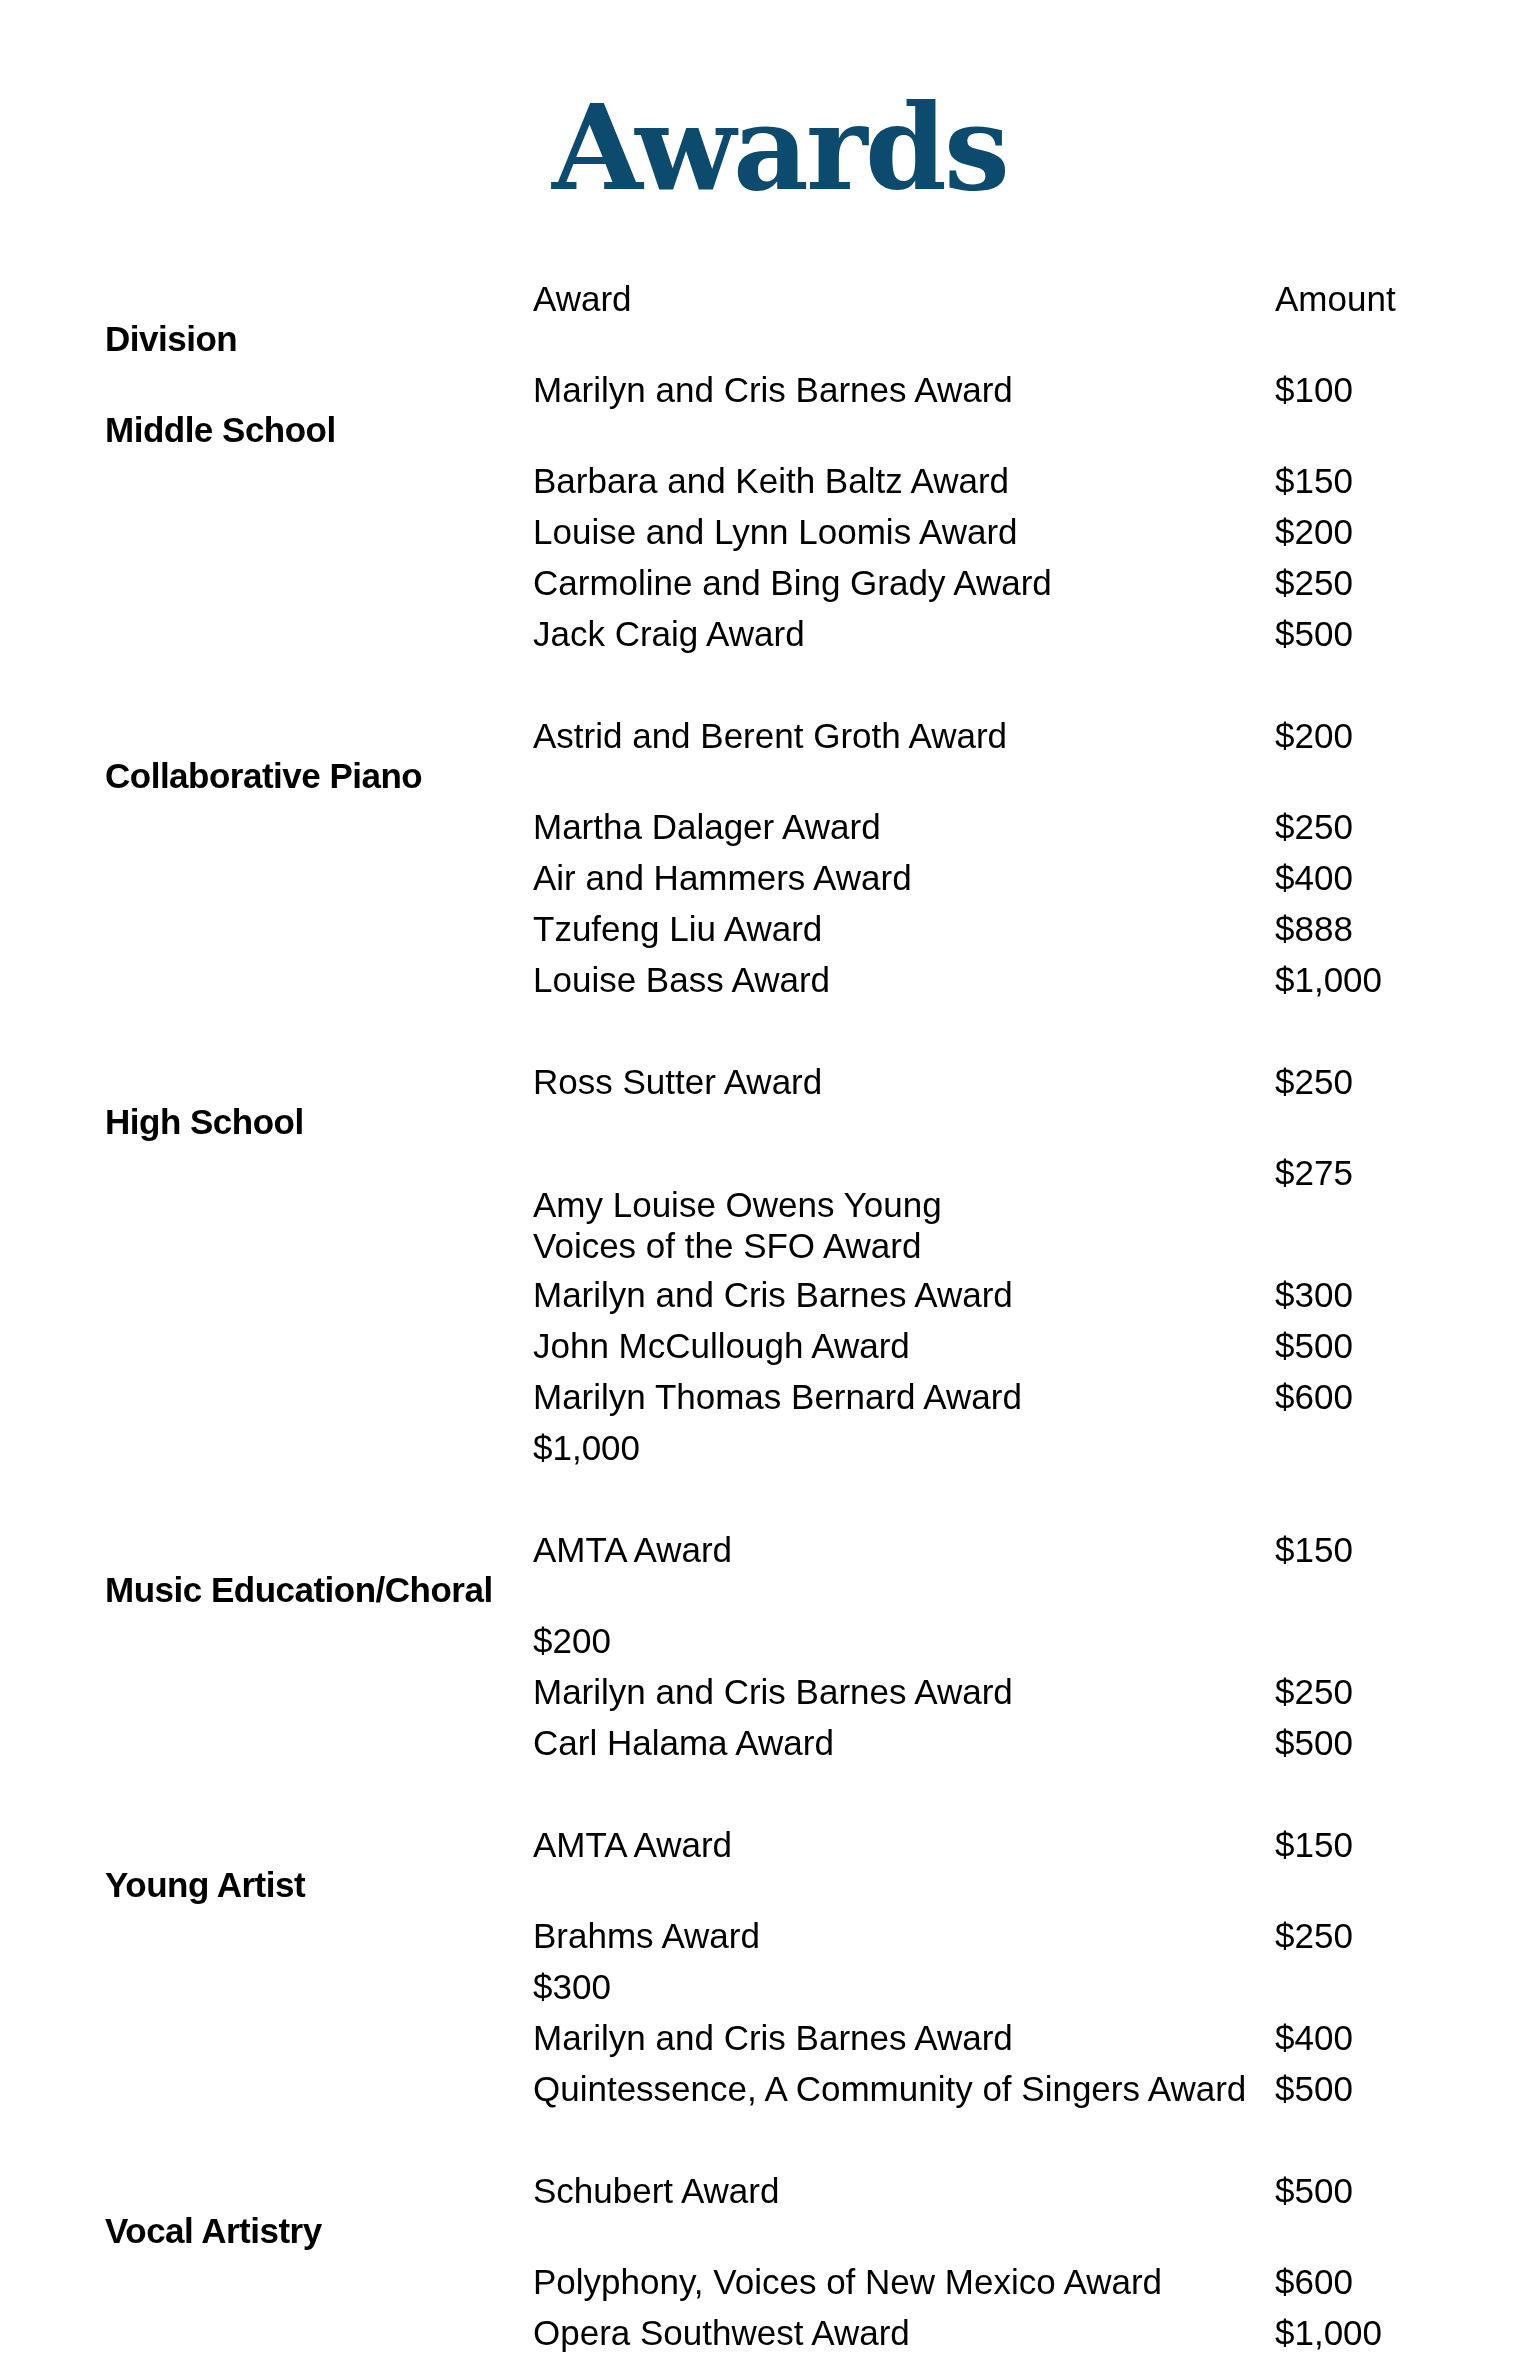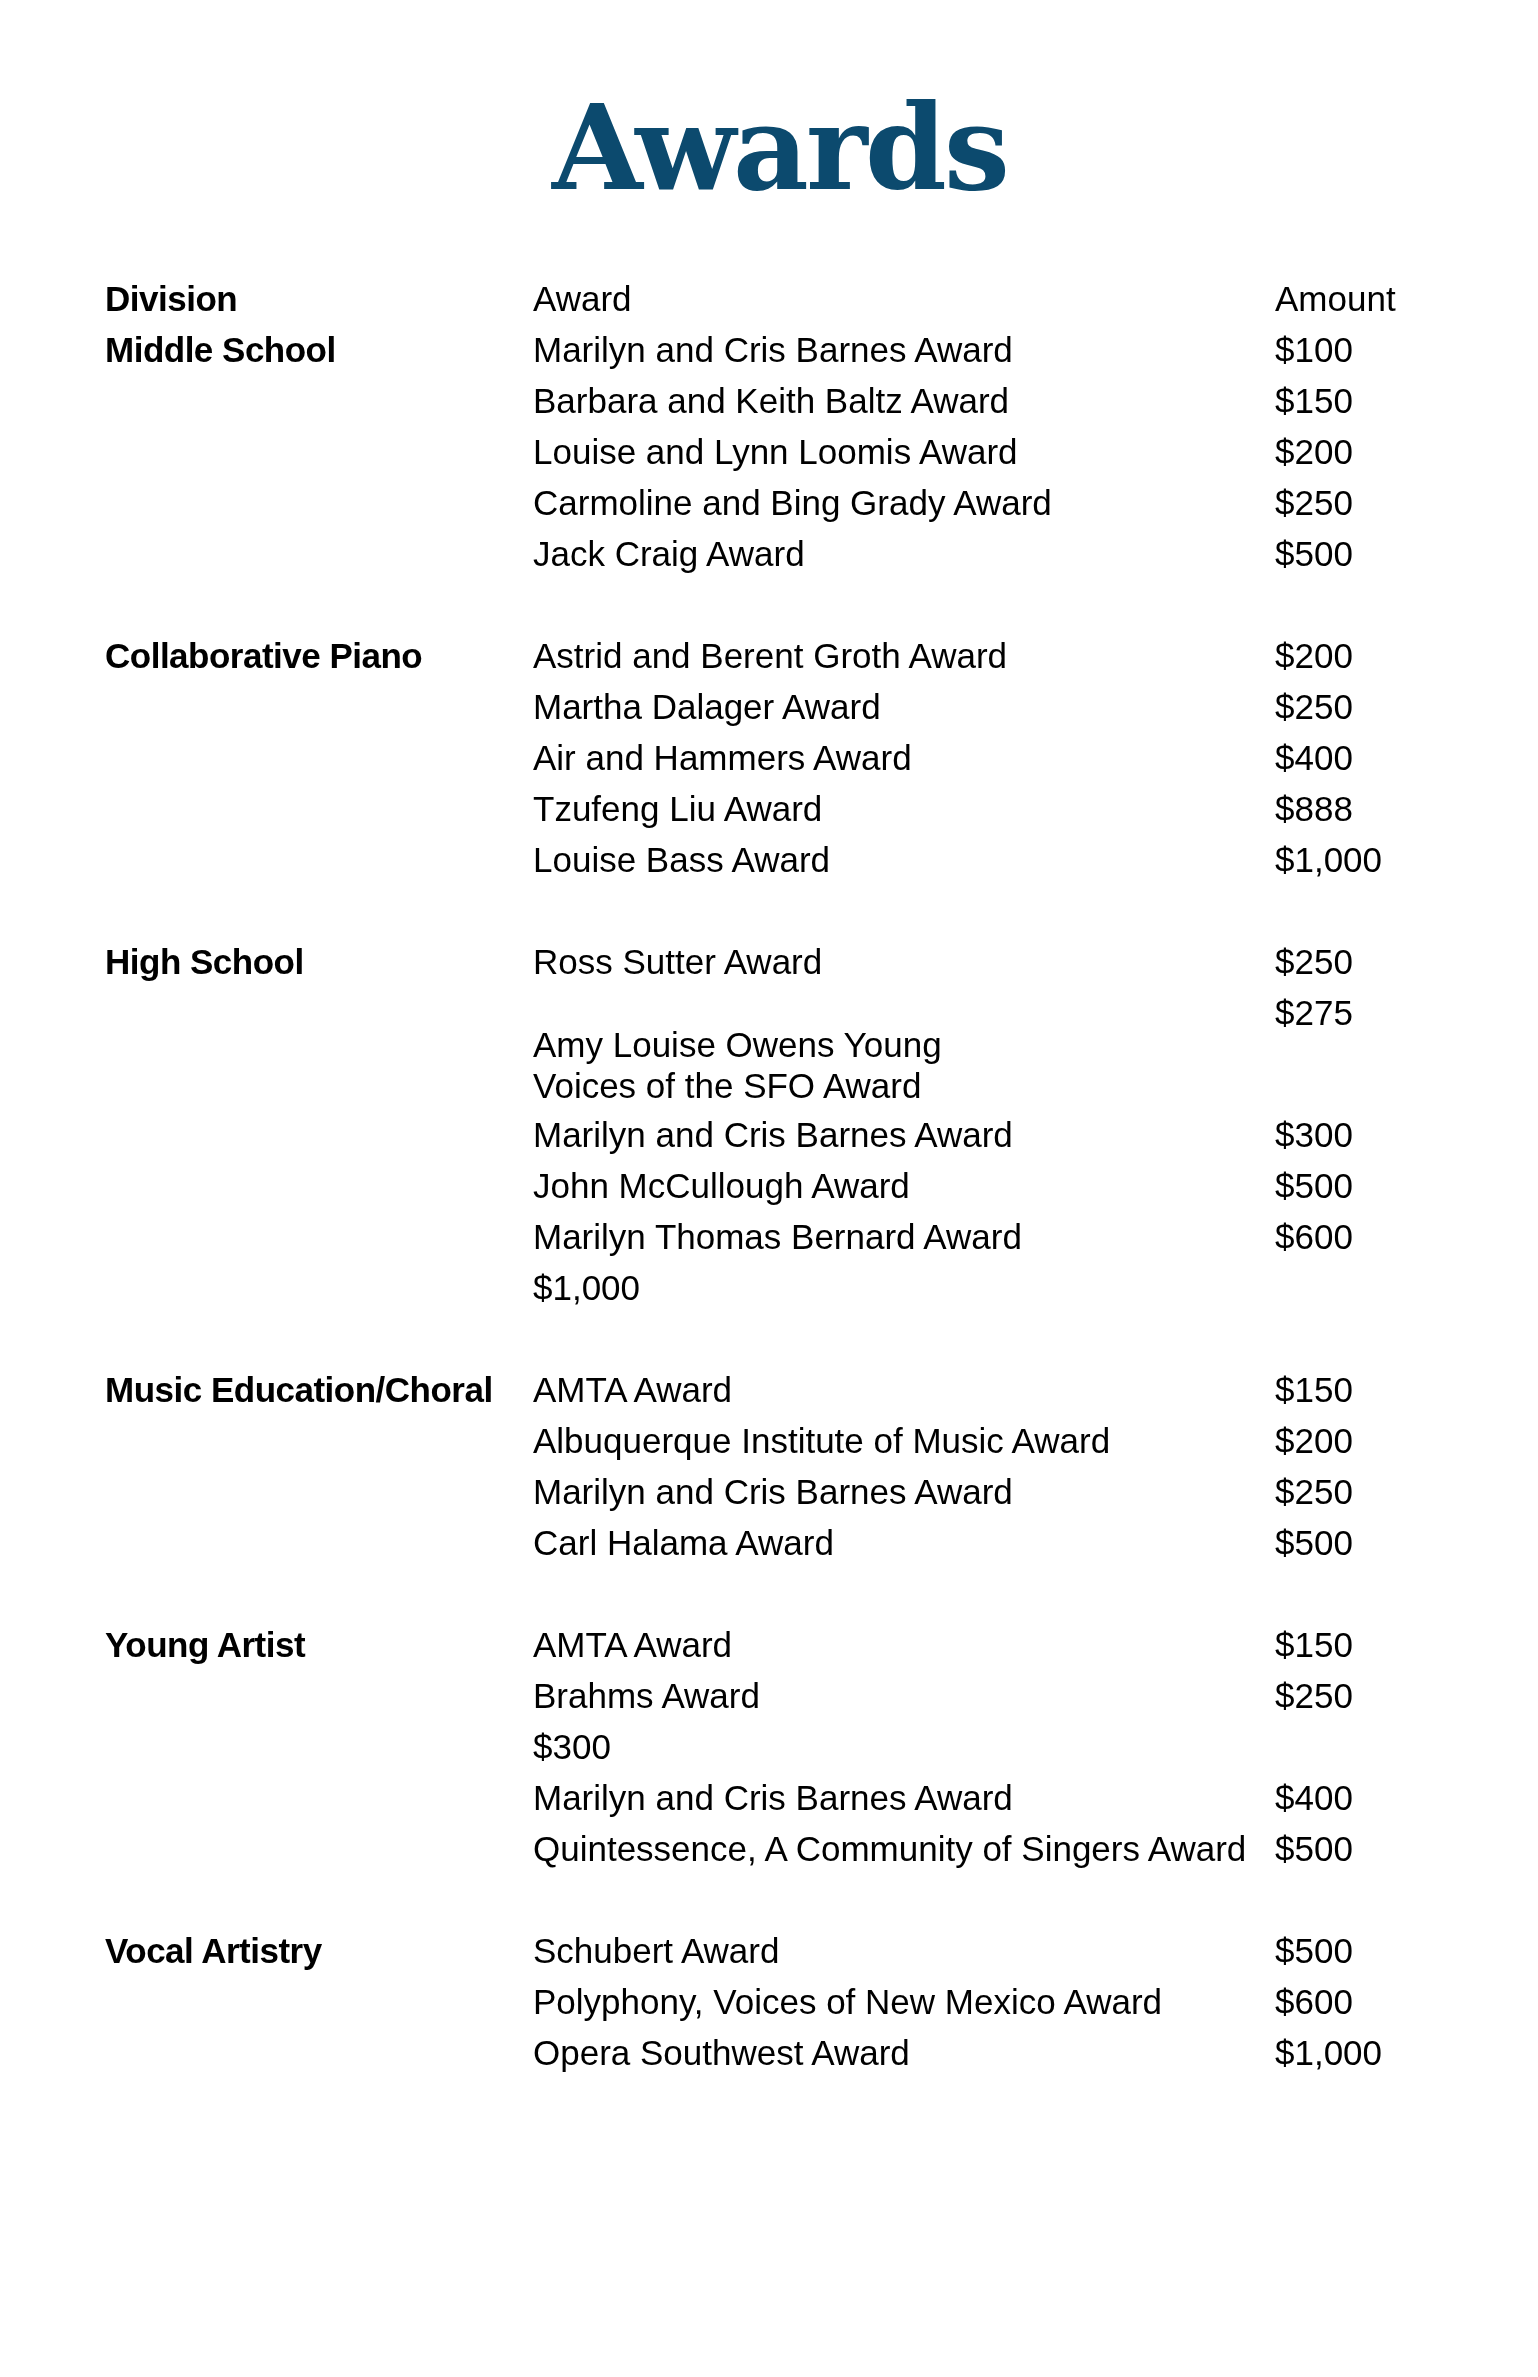"Division" .cell.division { margin-top: none -> 40px }
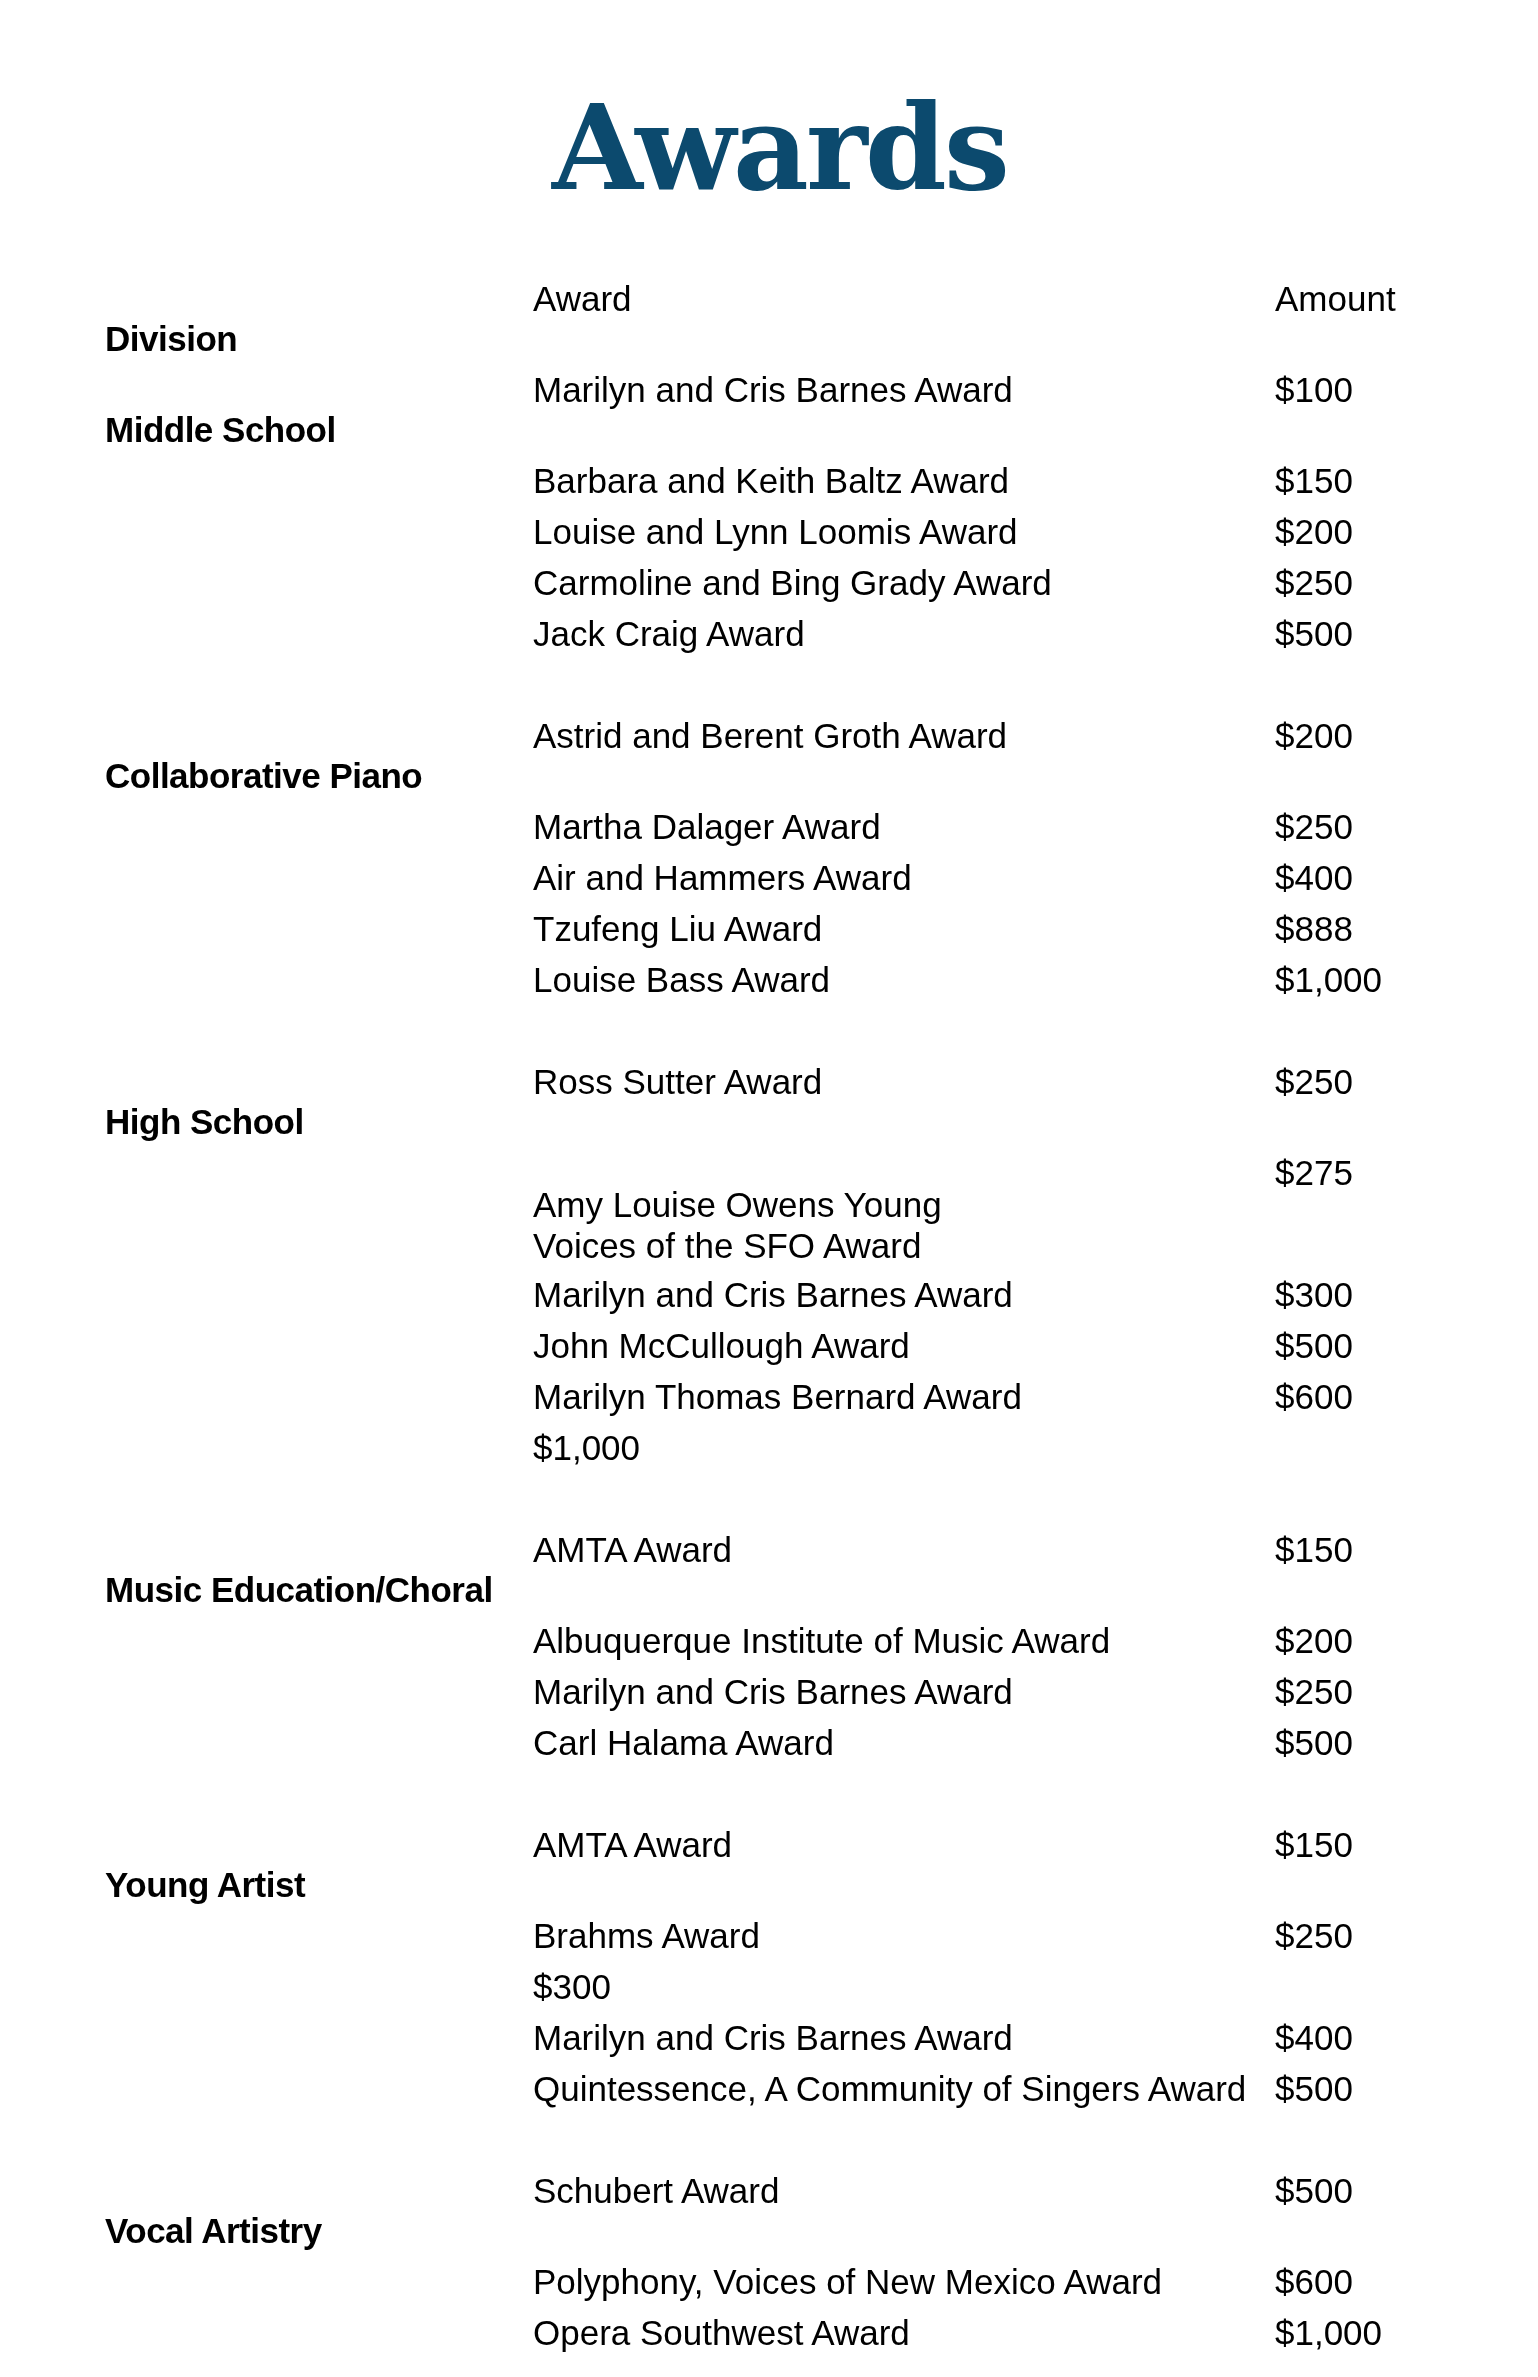"Albuquerque Institute of Music Award" div.cell { html: <div>Albuquerque Institute of Music Award</div> -> none }
